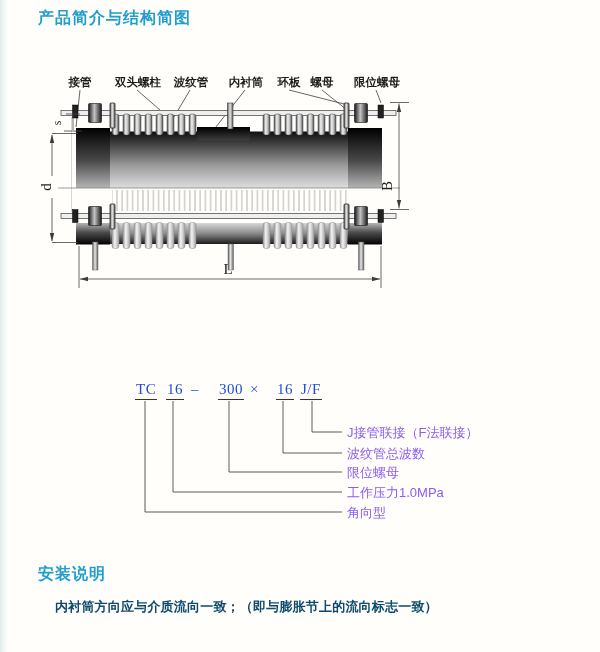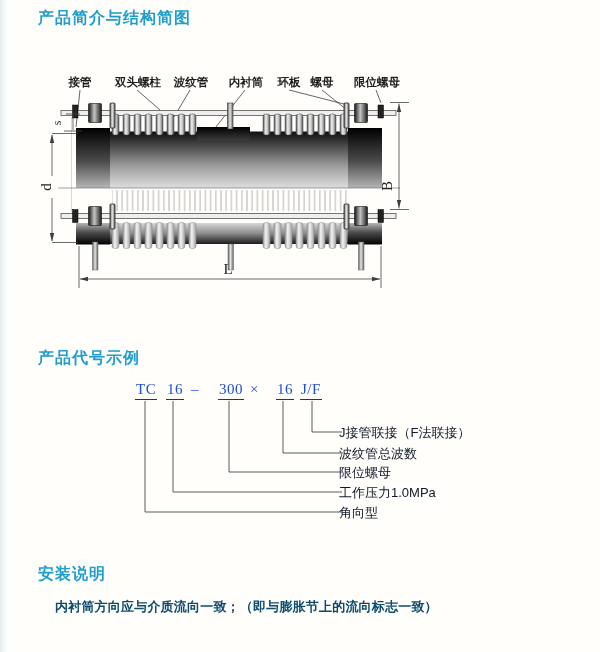"产品代号示例" h2.sec-title { html: <h2>产品代号示例</h2> -> none }
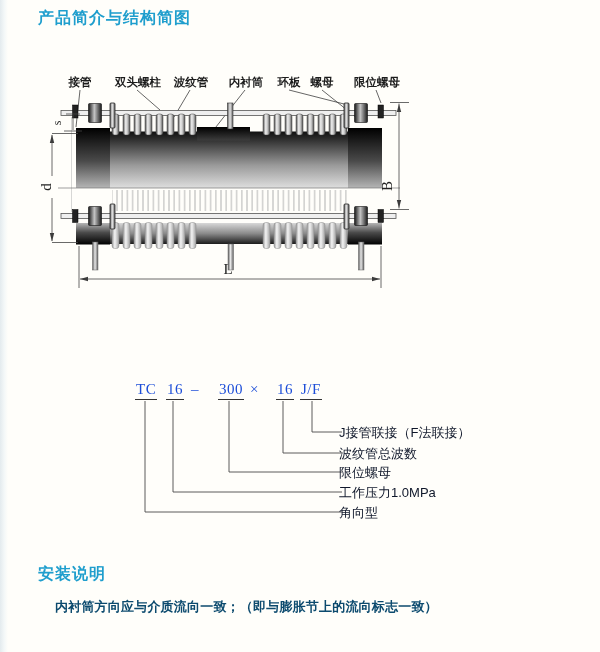"J接管联接（F法联接）" .callout { color: #0f172a -> #8b5cf6; left: 339px -> 347px }
